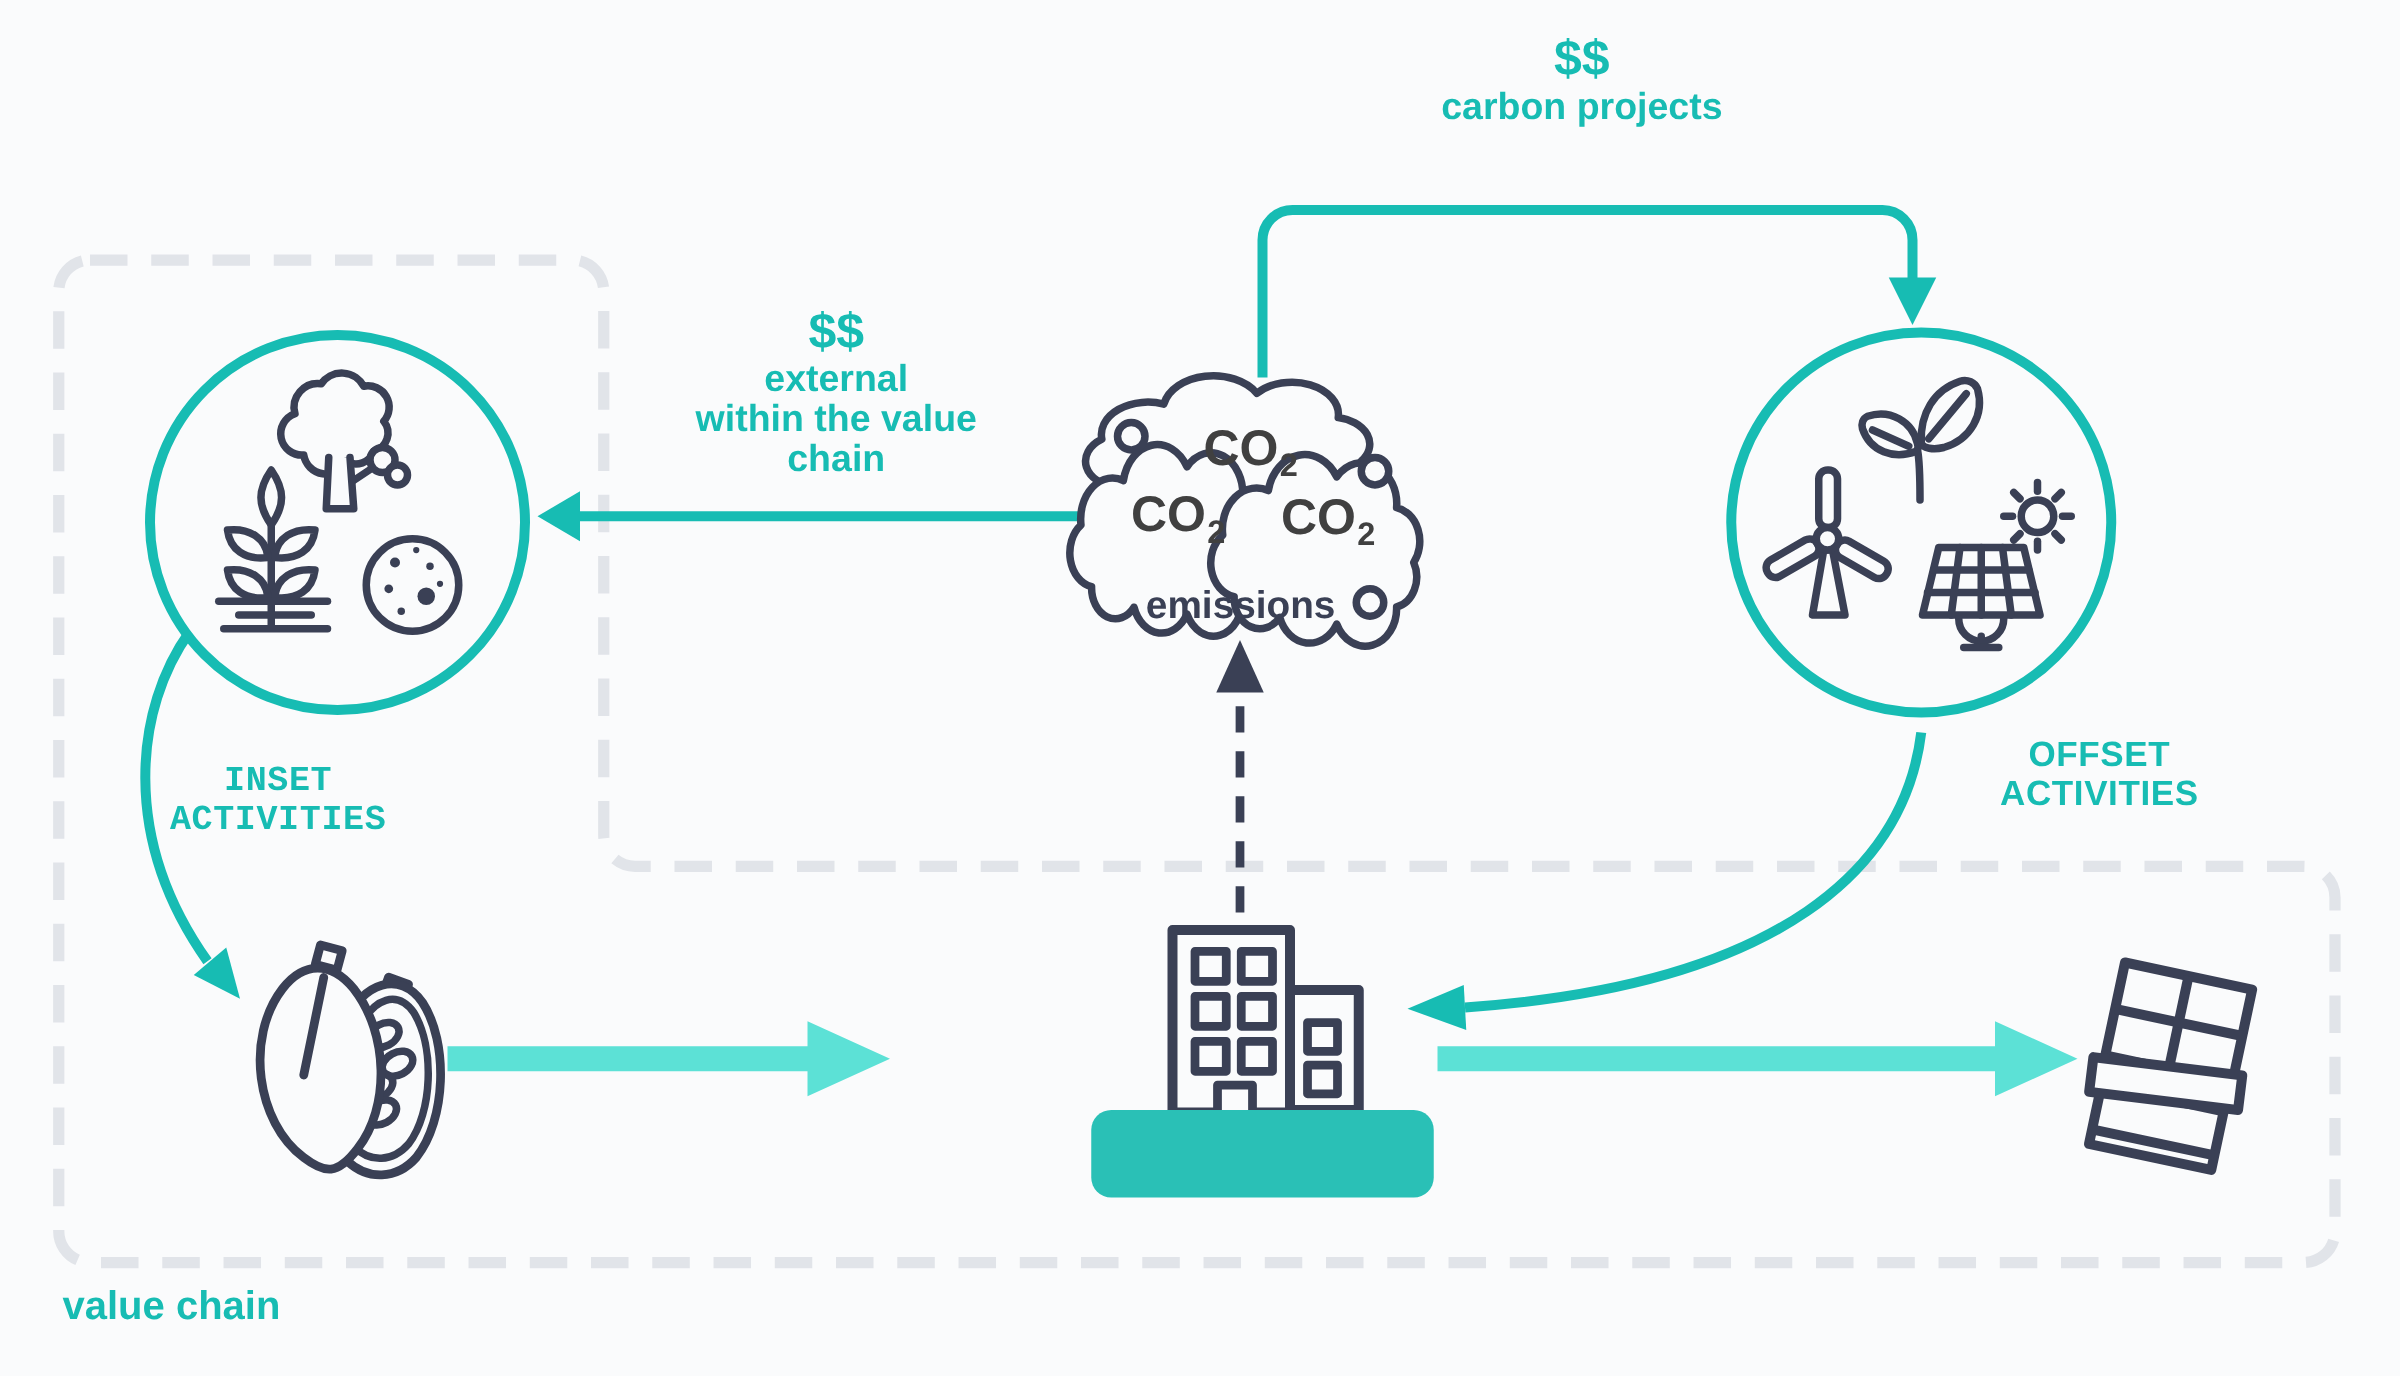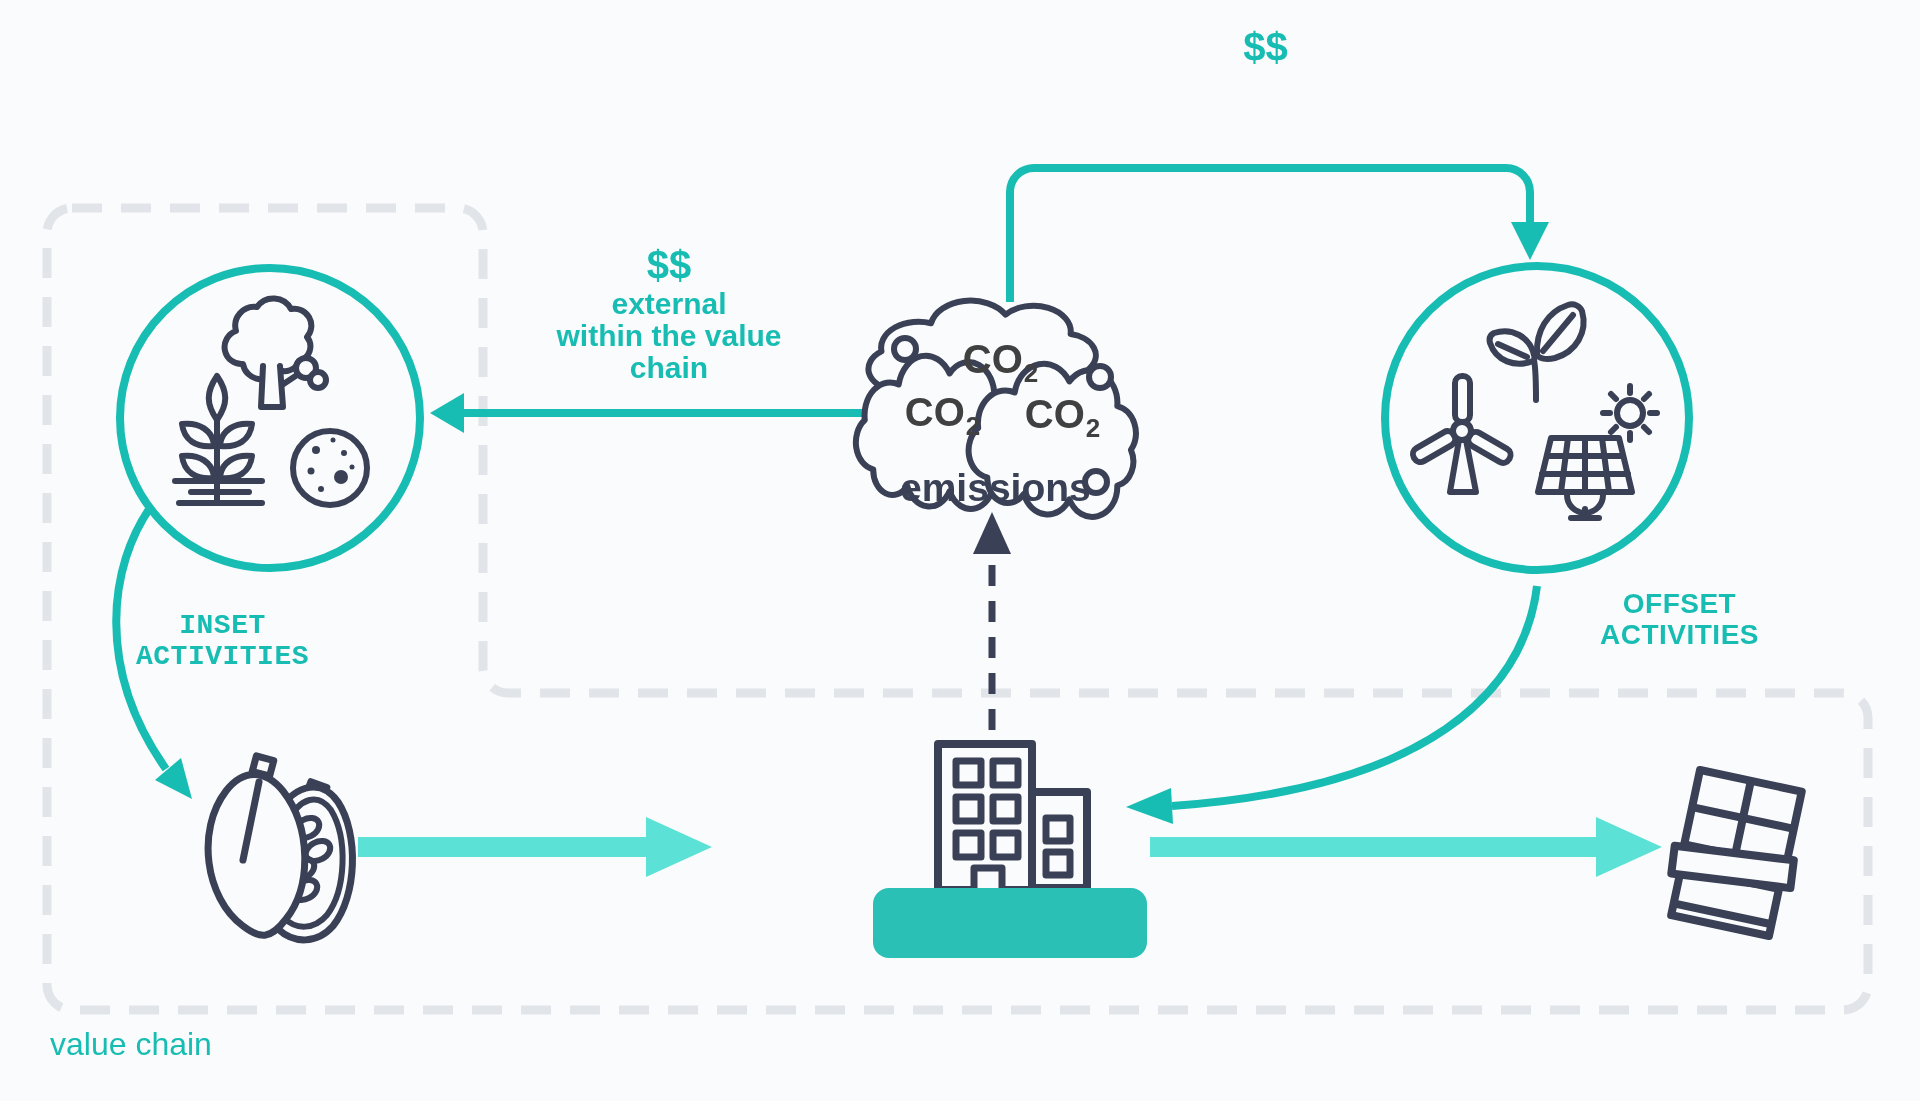"carbon projects" div.line { html: none -> <div>carbon projects</div> }
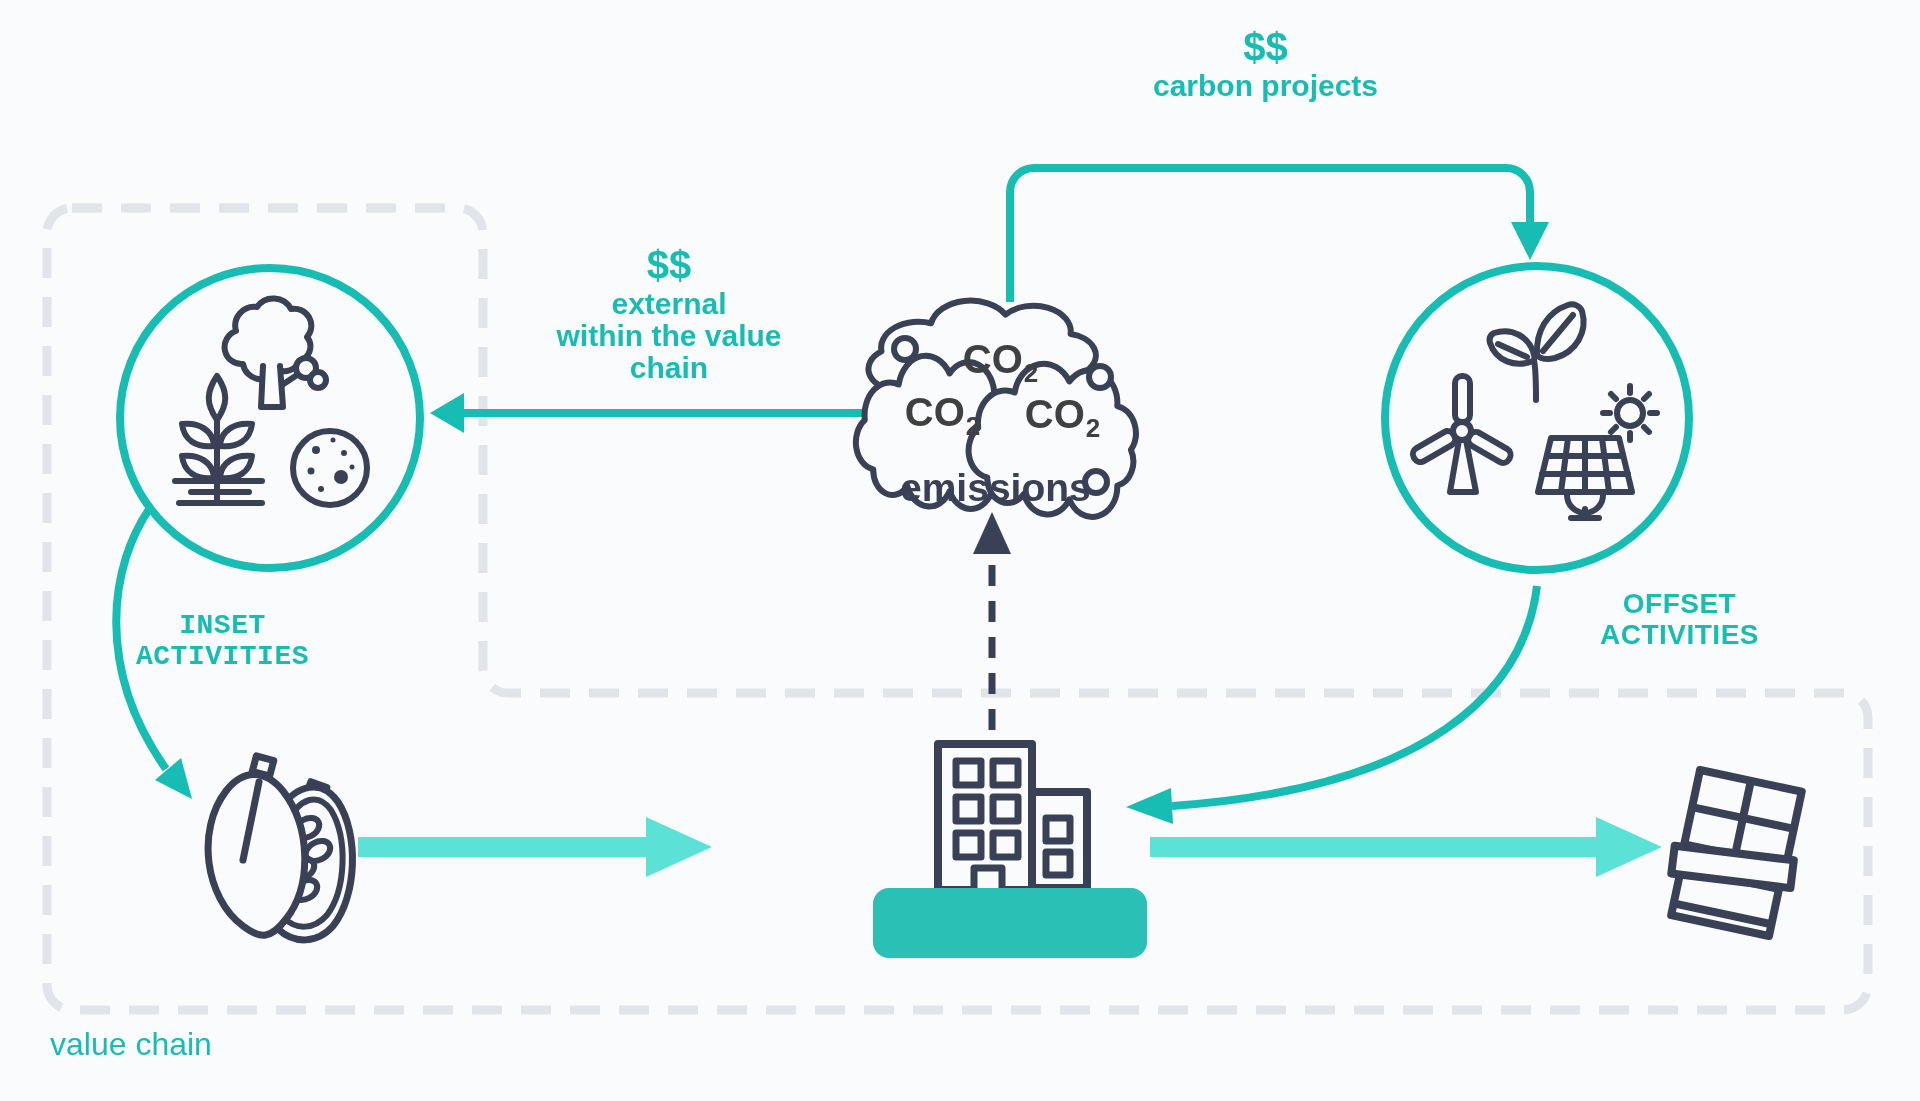"emissions" .emissions-label { font-size: 39px -> 31px }
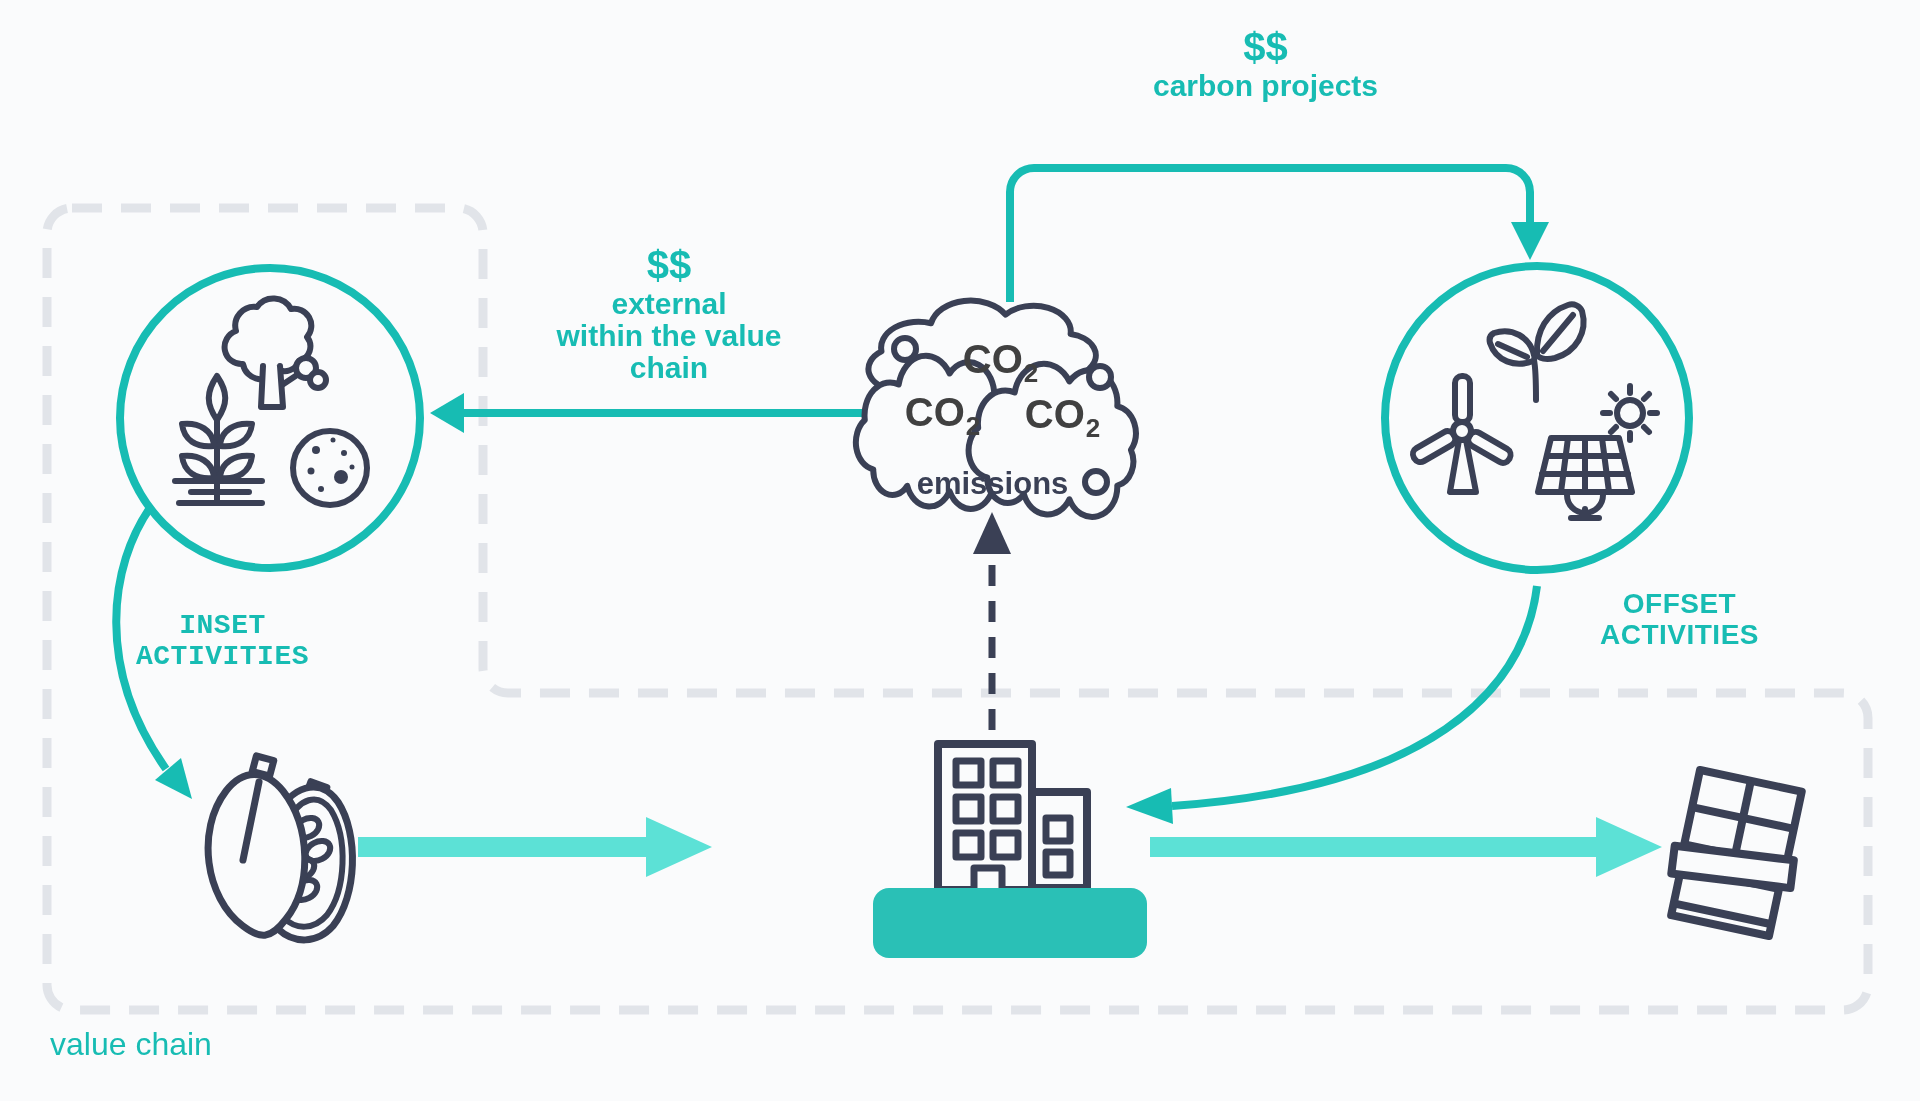"value chain" .value-chain-label { font-weight: normal -> bold }
